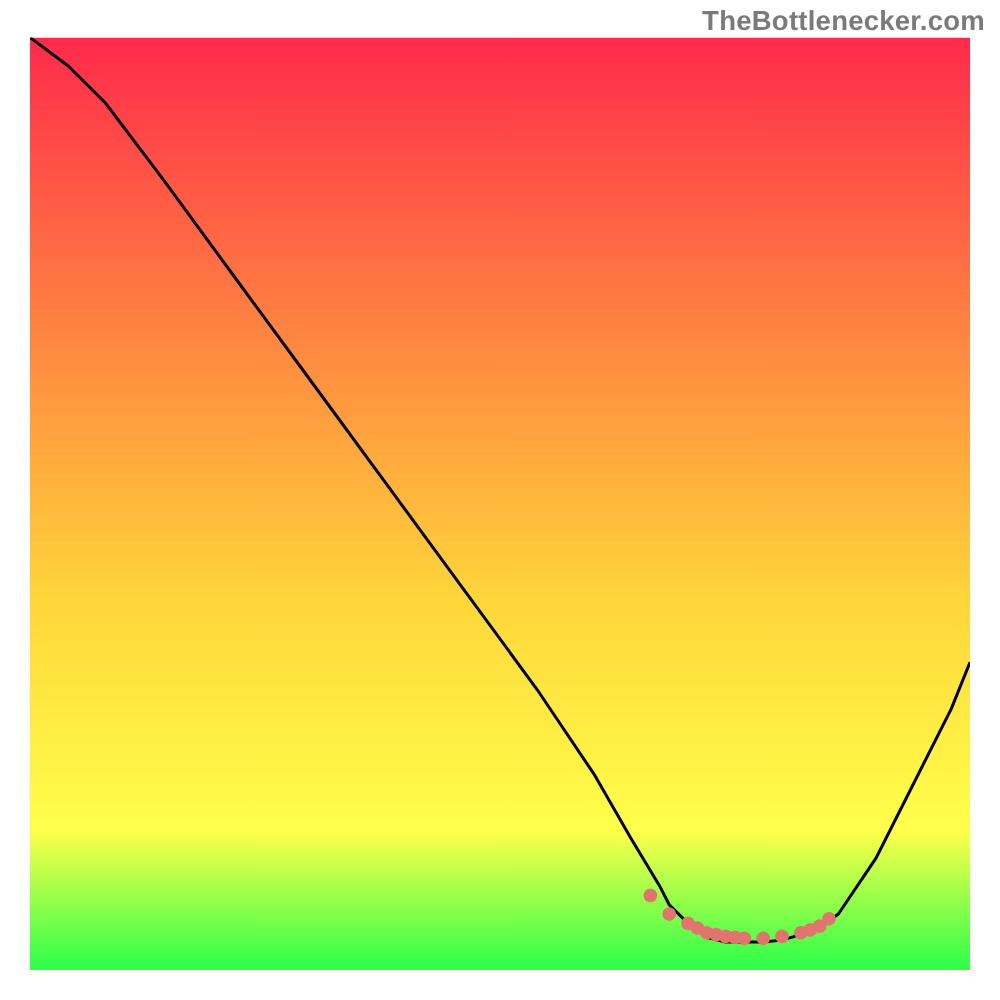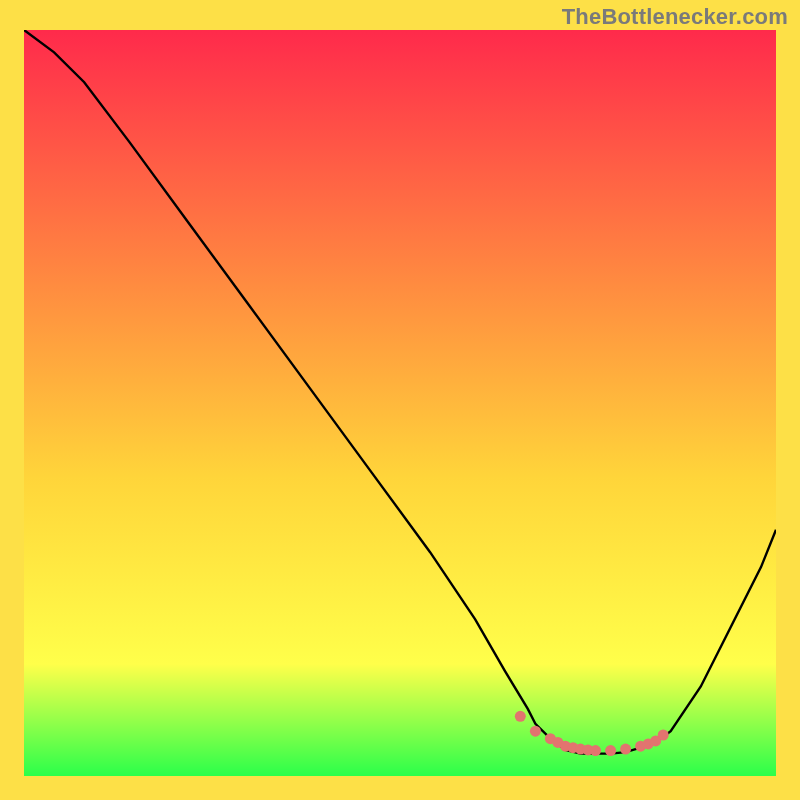"TheBottlenecker.com" .frame { background: #fde047 -> #ffffff }
